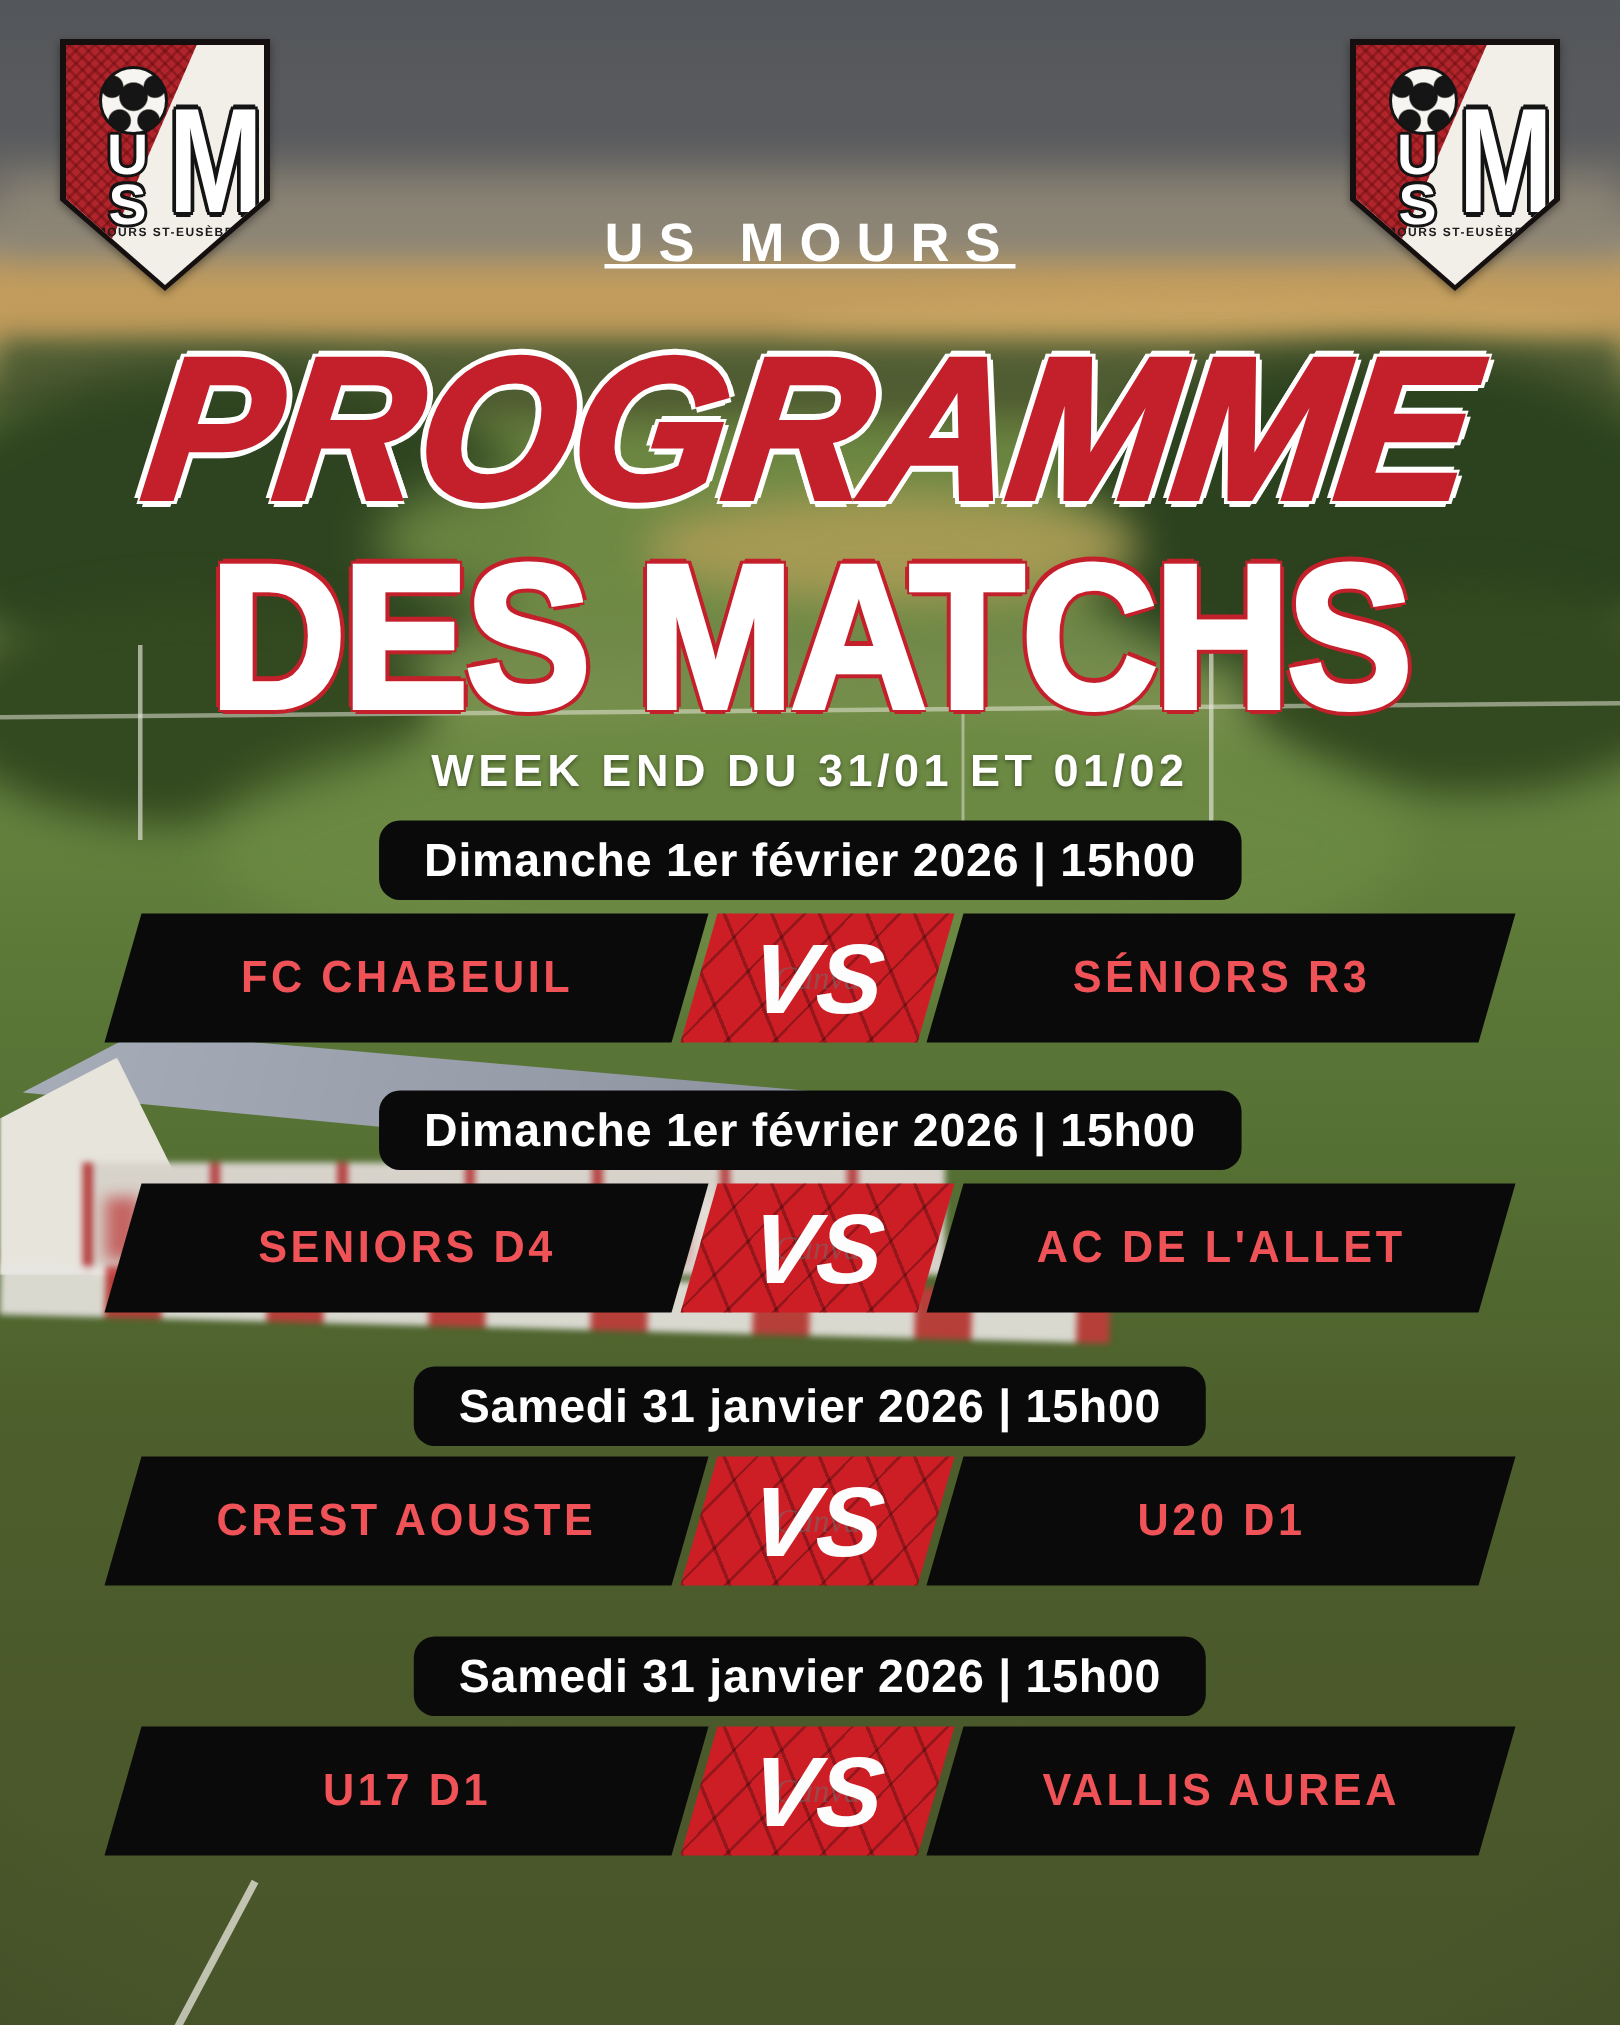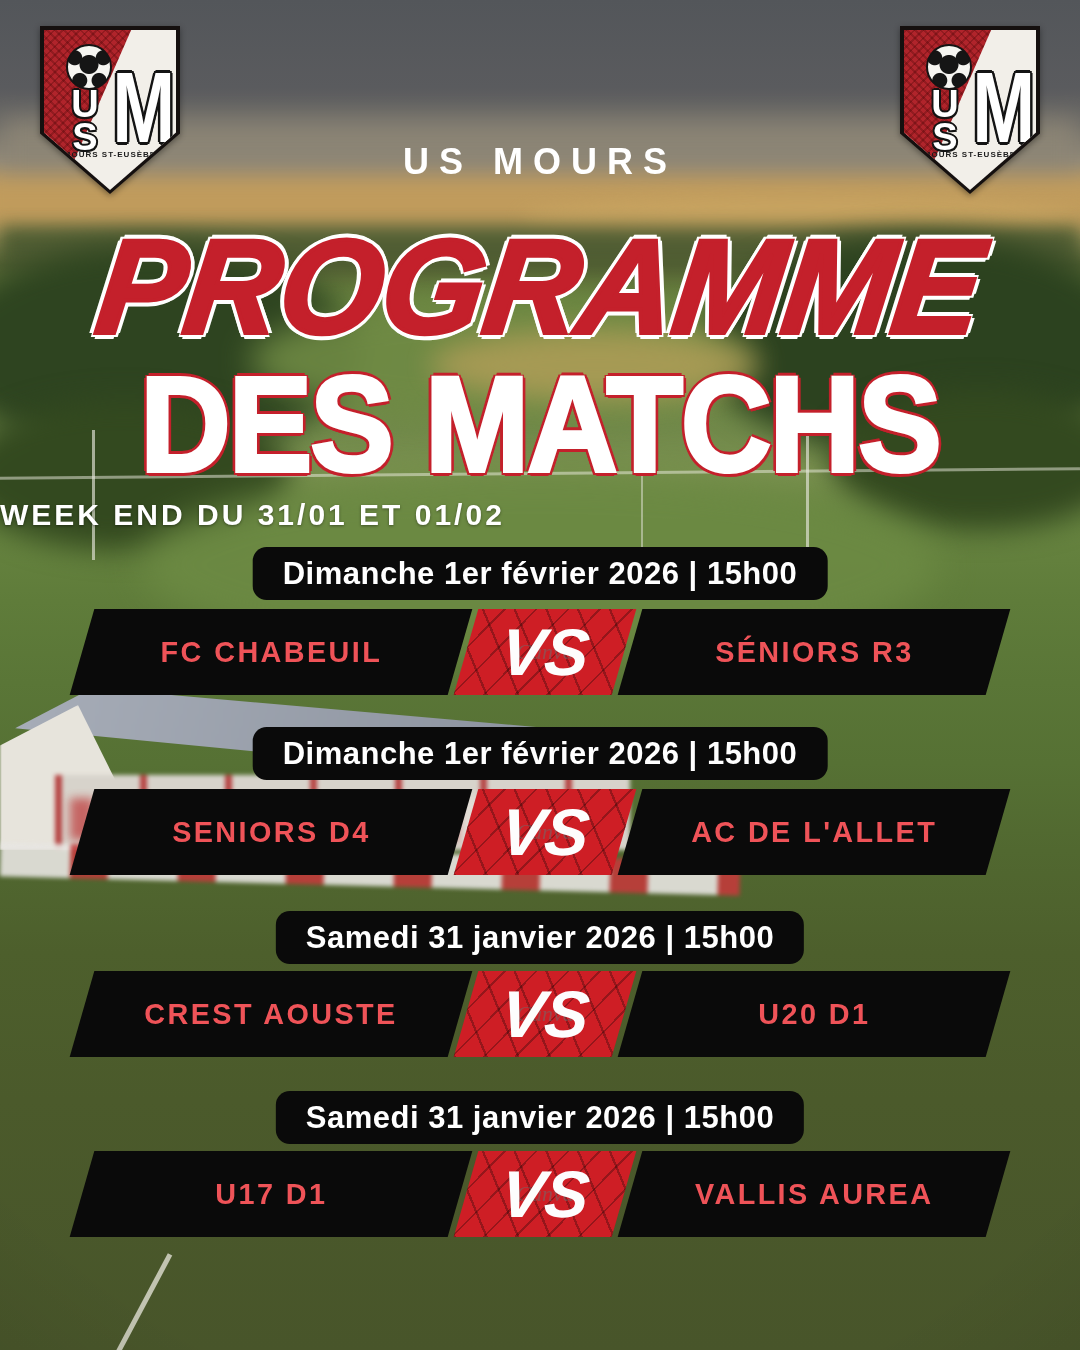"US MOURS" .club-header { text-decoration: none -> underline }
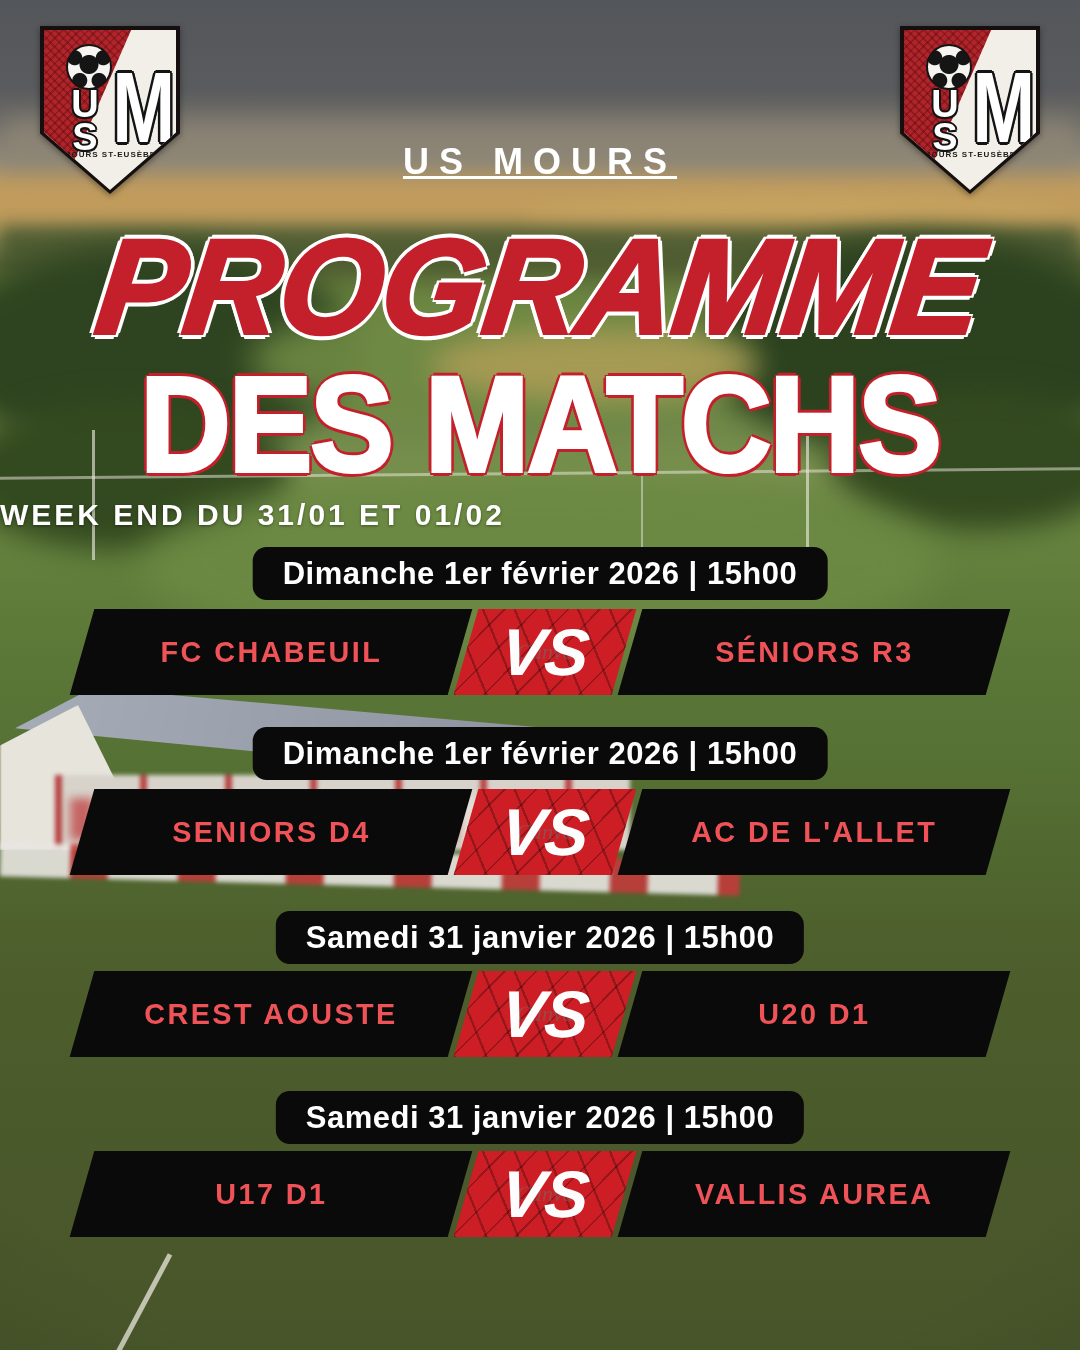"WEEK END DU 31/01 ET" .weekend { text-align: left -> center }
